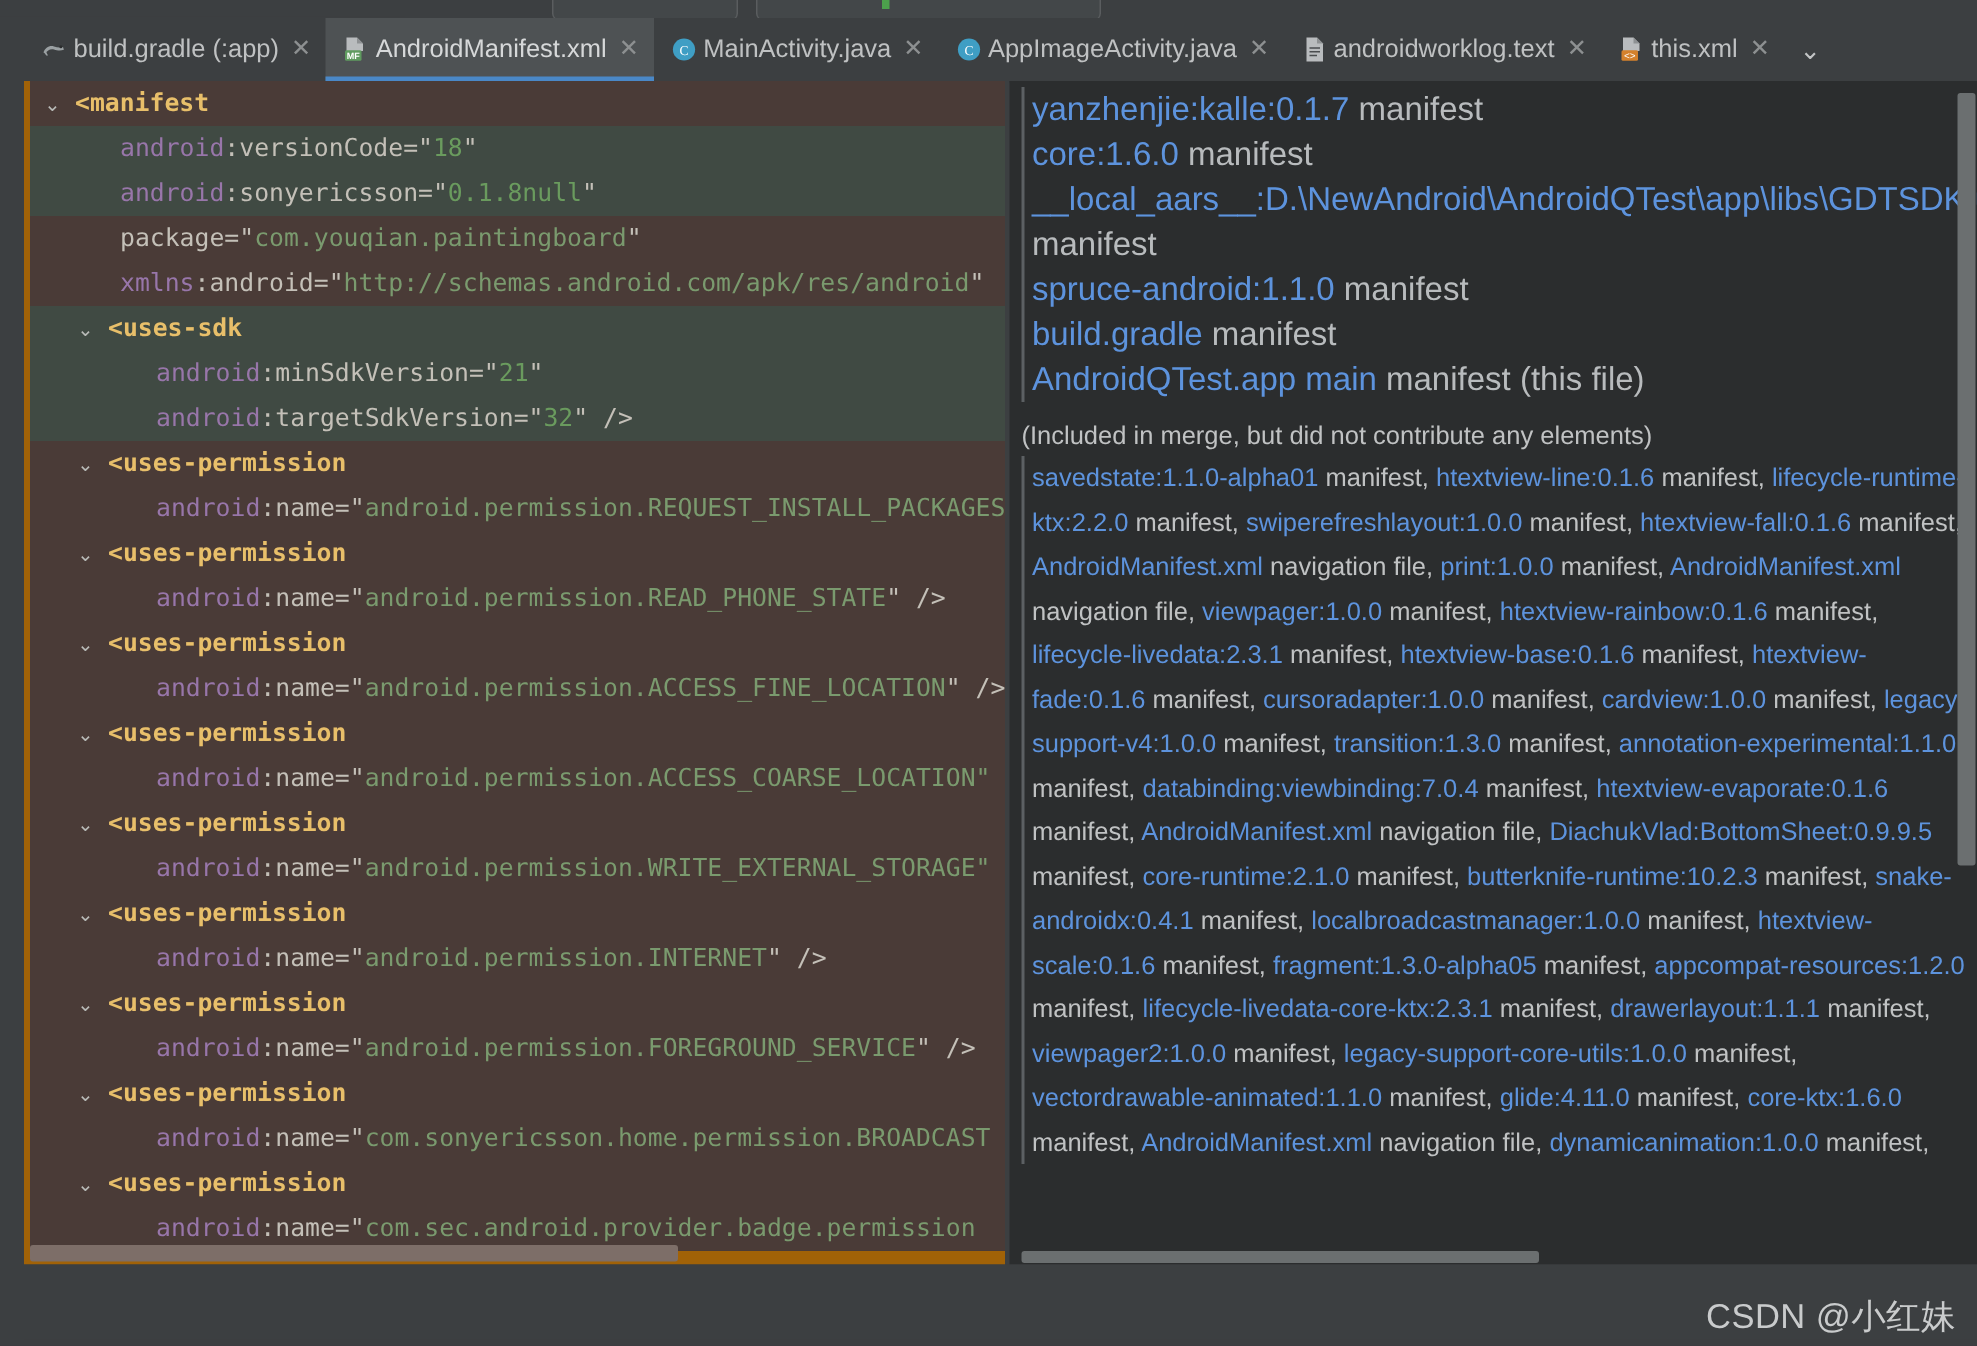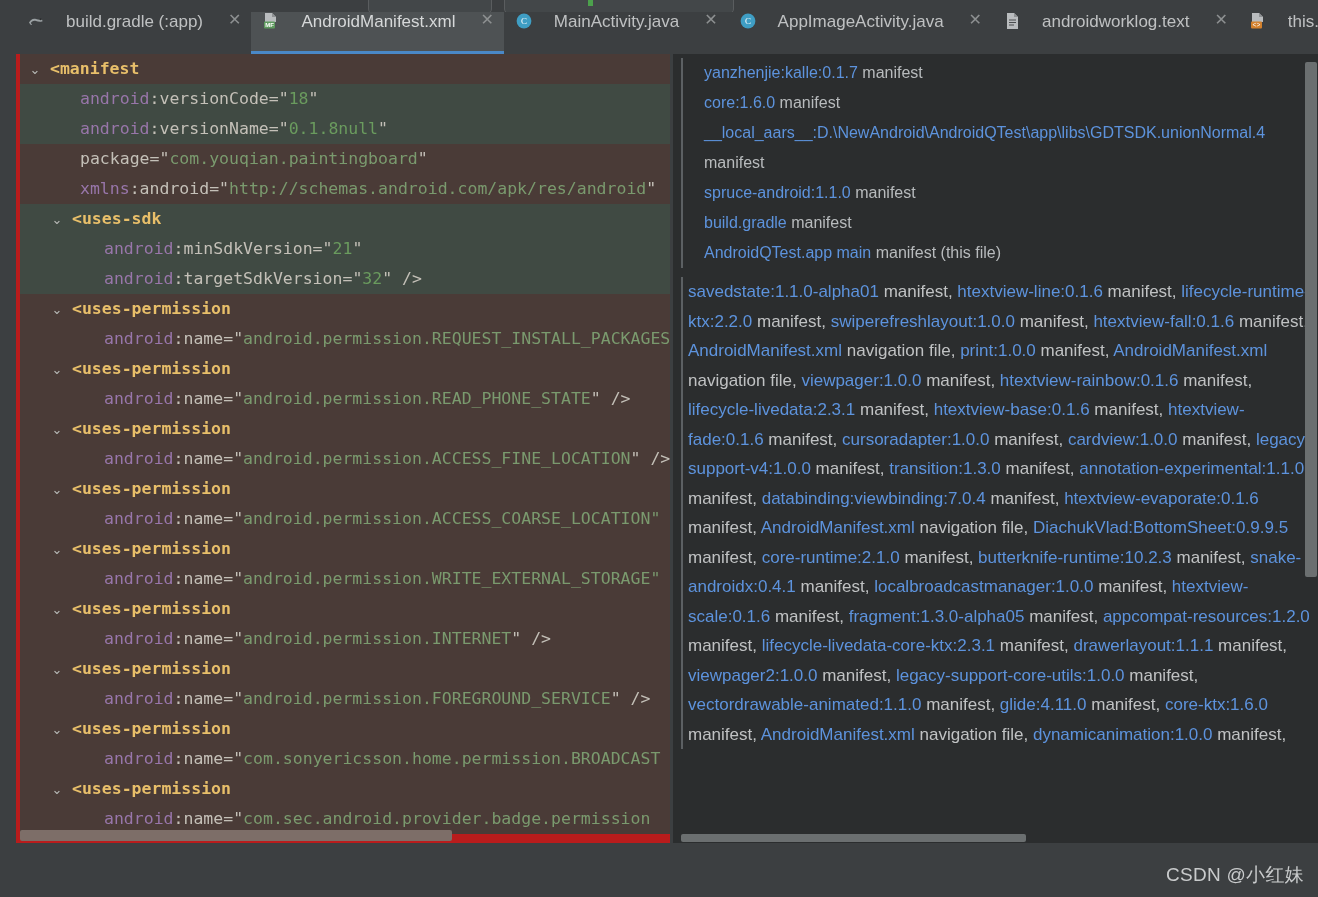"build.gradle (:app)" .tab { align-items: flex-start -> center; gap: 21px -> 4px }
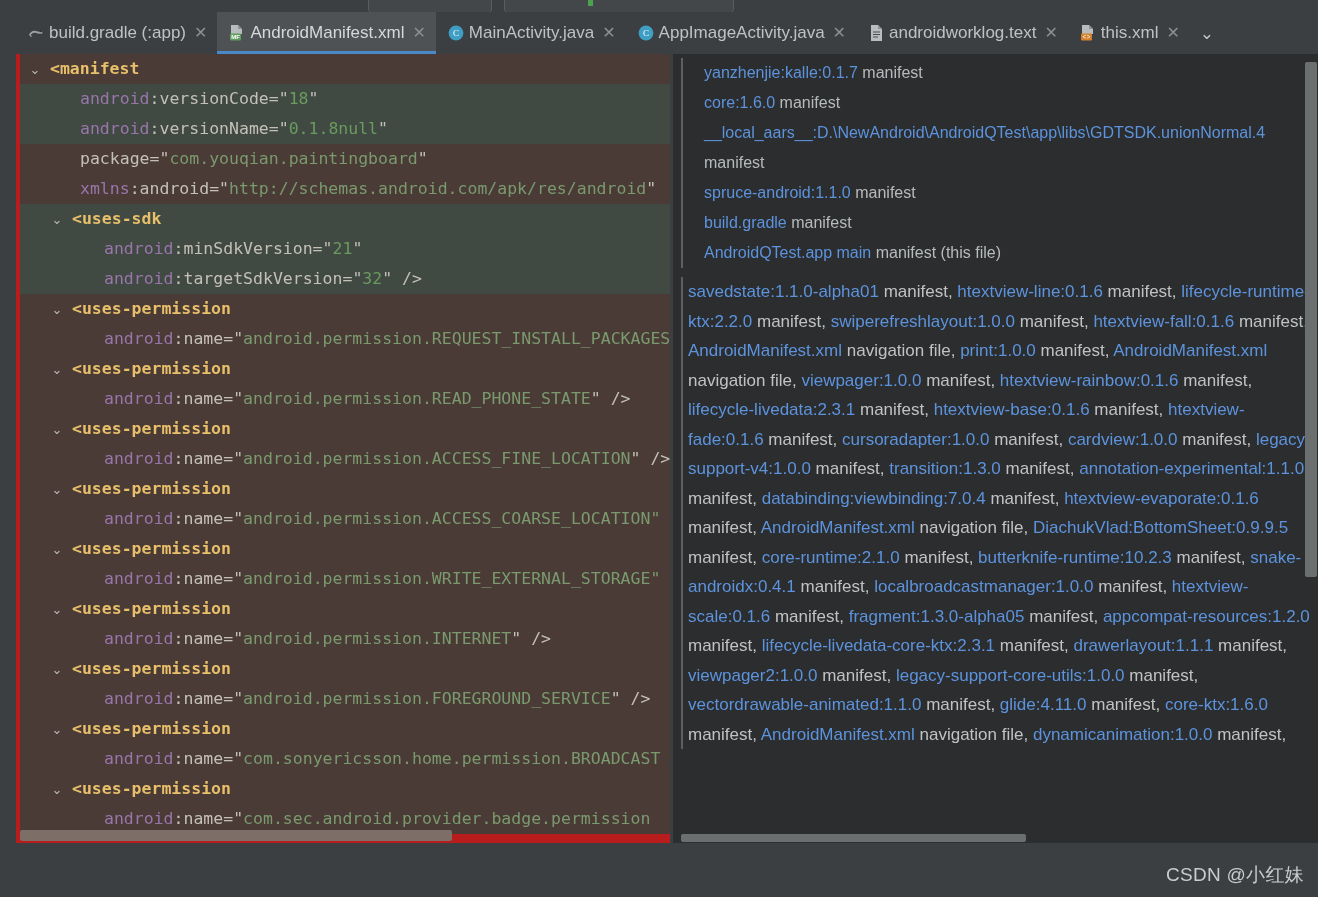"⌄ <manifest" .editor-pane { background: #b91c1c -> #a16207 }
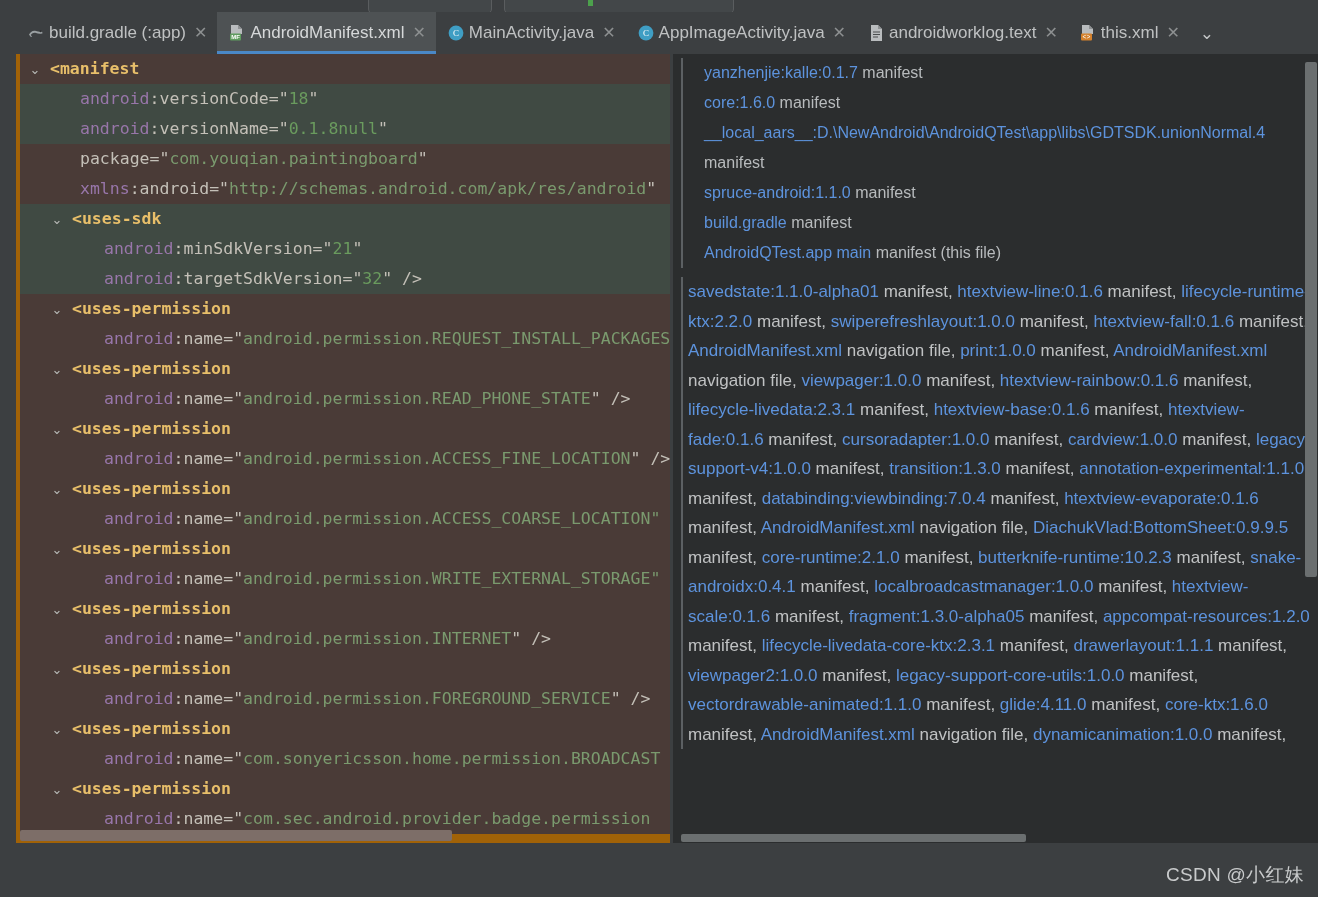"yanzhenjie:kalle:0.1.7 manifest" .src-line { font-size: 16px -> 22px; padding-left: 21px -> 5px }
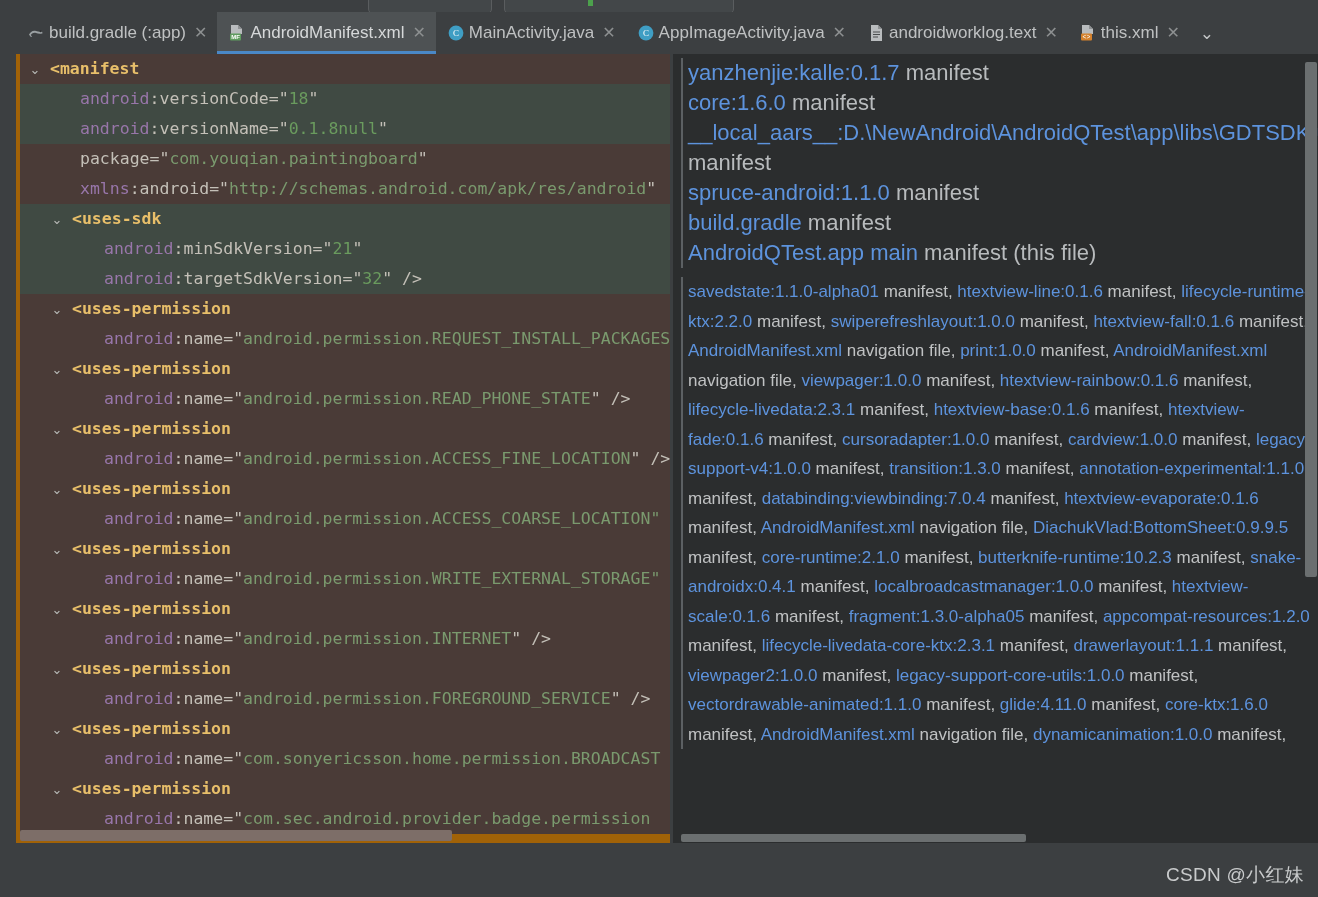"versionName=" span.tok-plain { text: versionName -> sonyericsson }
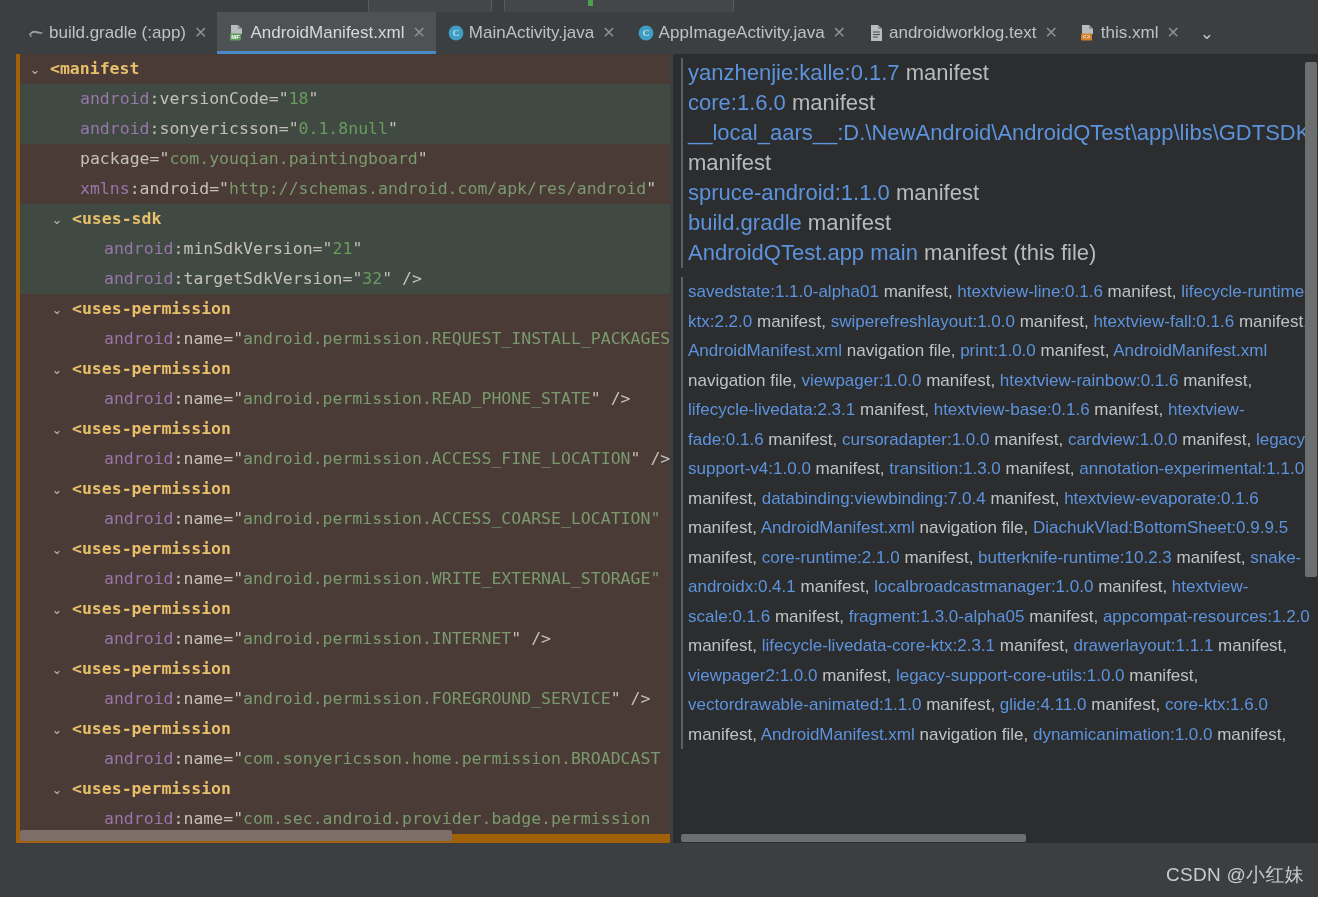"(Included in merge, but did" div.other-head-note { html: none -> <div>(Included in merge, but did not contribute any elements)</div> }
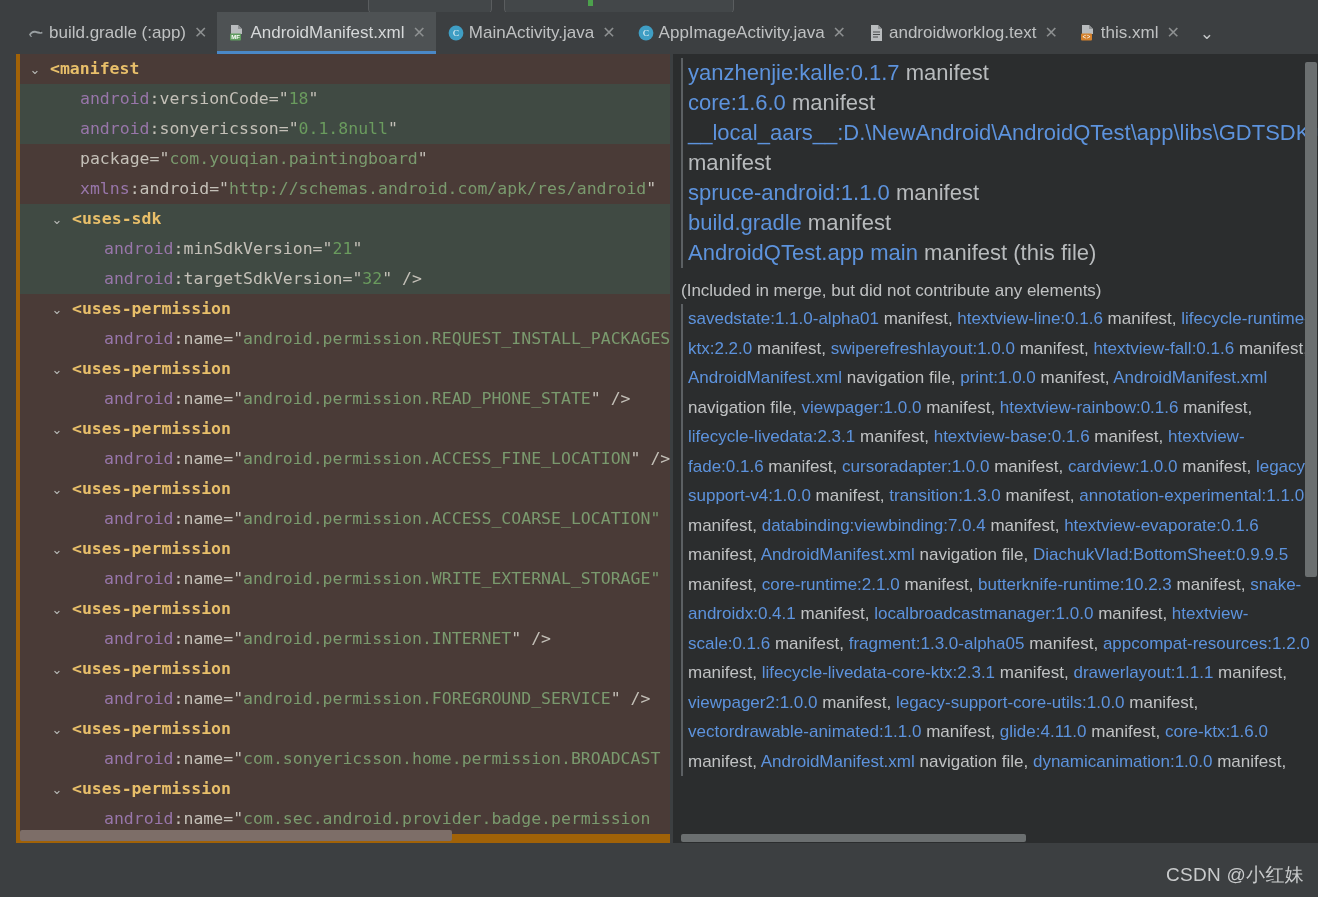"CSDN @小红妹" .watermark { font-size: 19px -> 23px }
